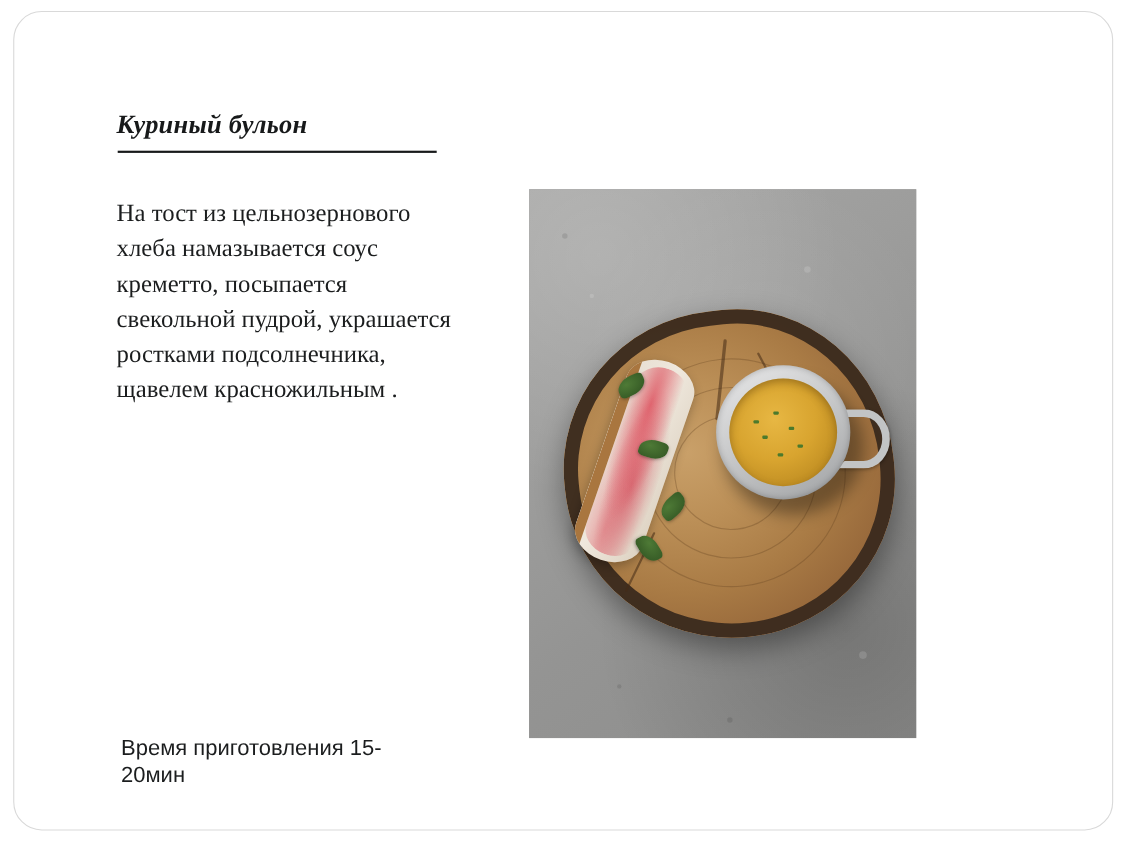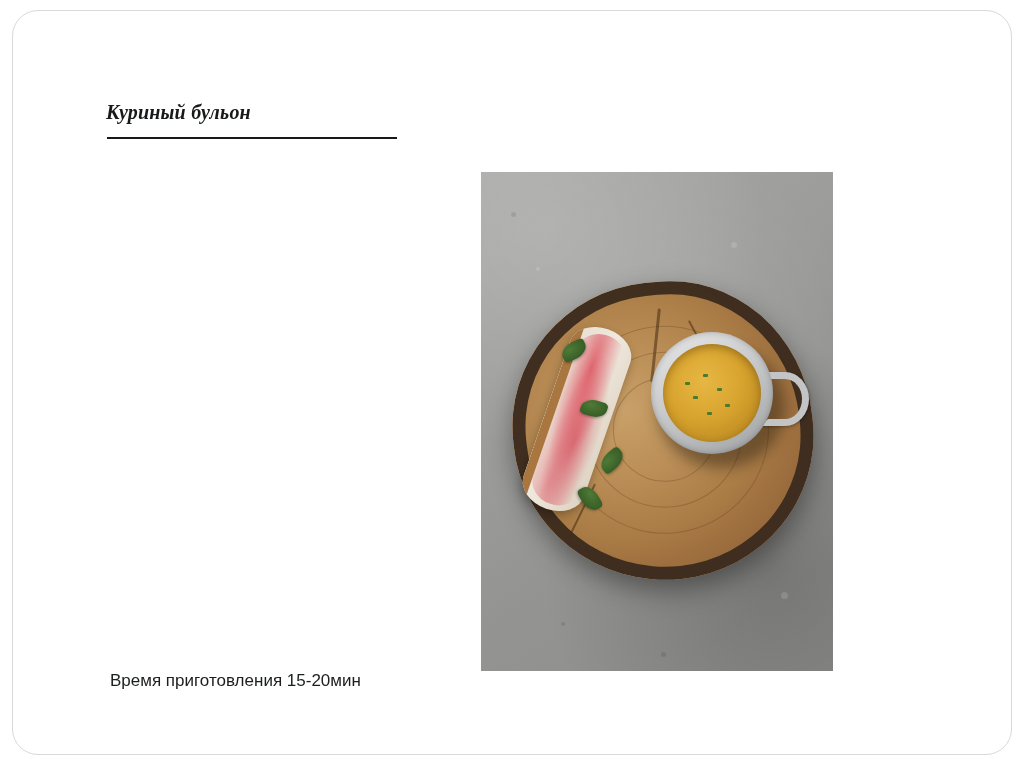"Куриный бульон" .title { font-size: 20px -> 24px }
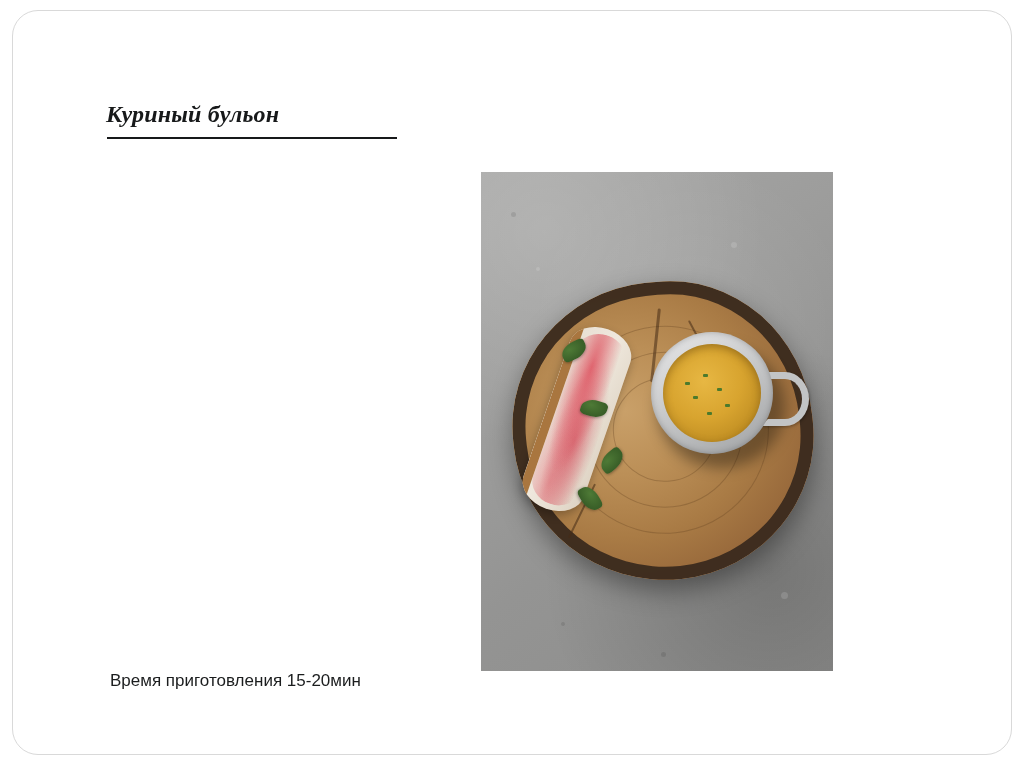"На тост из цельнозернового хлеба" p.para { html: none -> <p>На тост из цельнозернового хлеба намазывается соус креметто, посыпается свекольной пудрой, украшается ростками подсолнечника, щавелем красножильным .</p> }
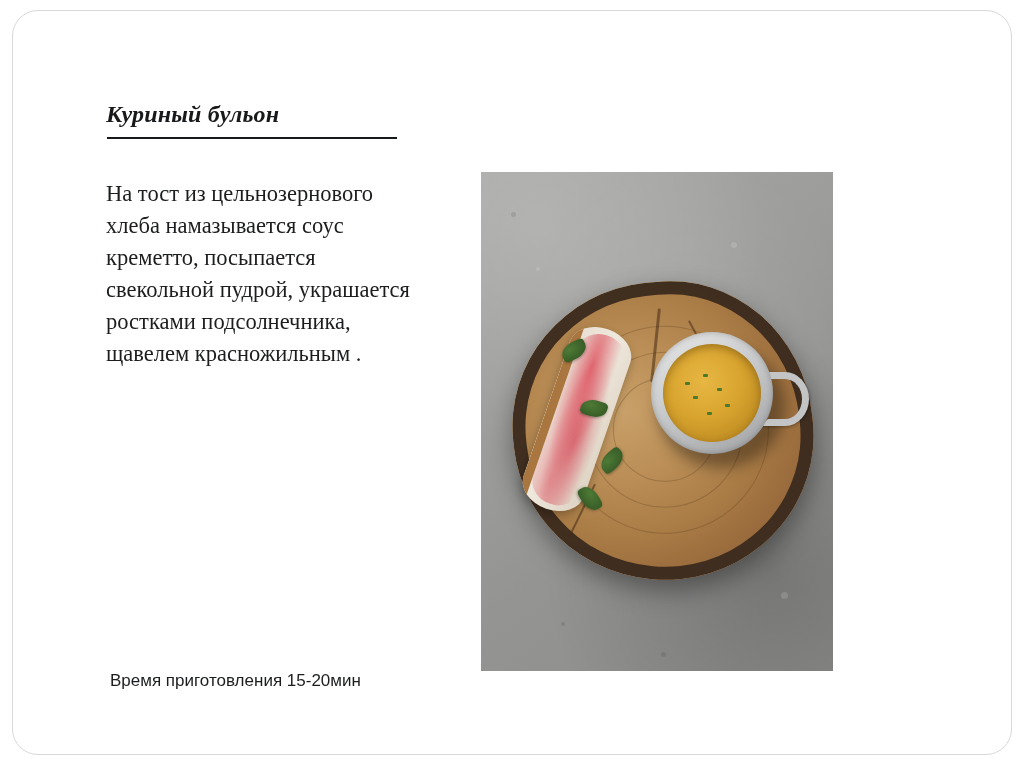"Время приготовления 15-20мин" .note { font-size: 17px -> 20px }
